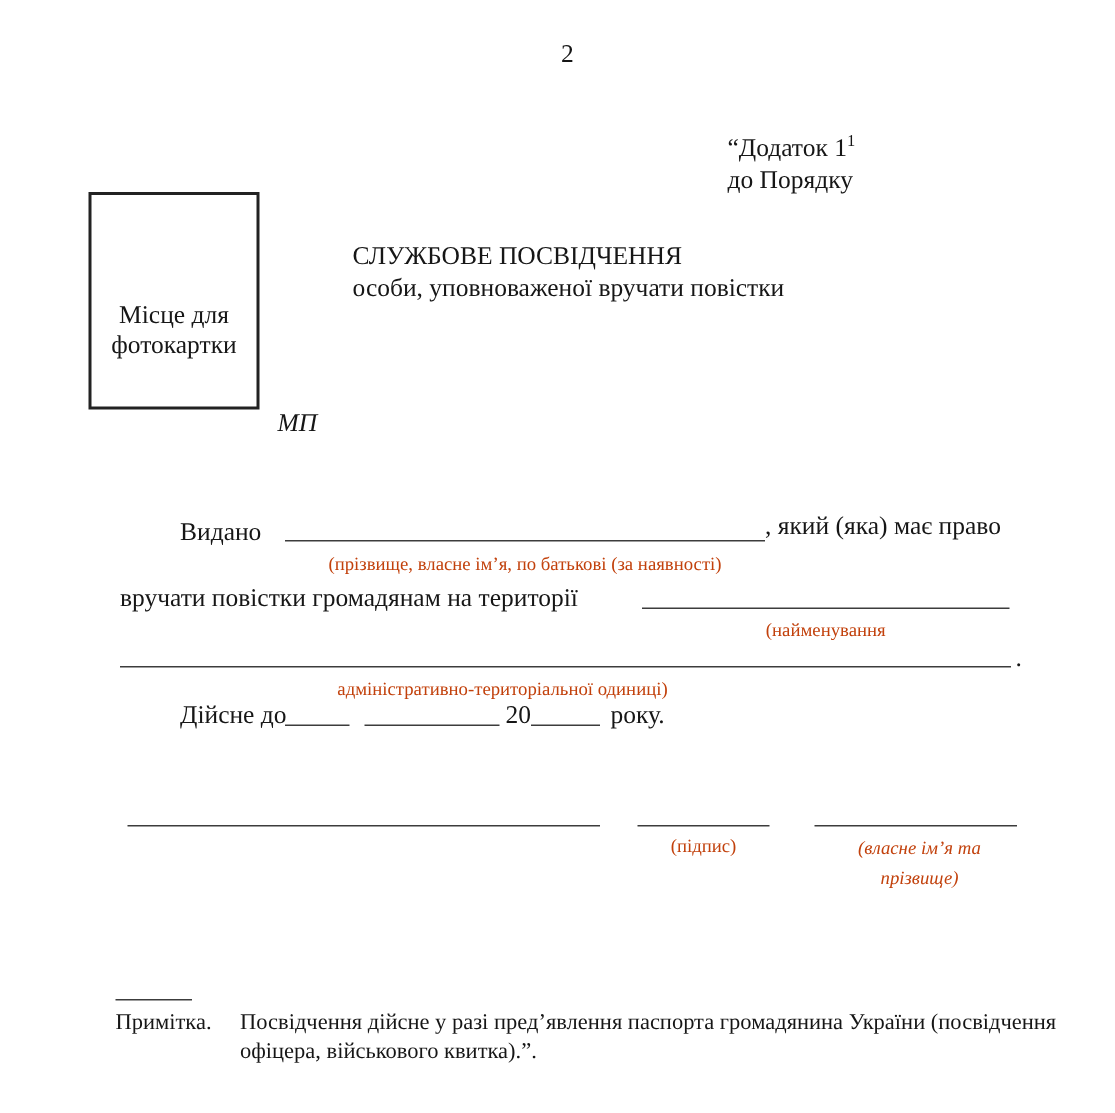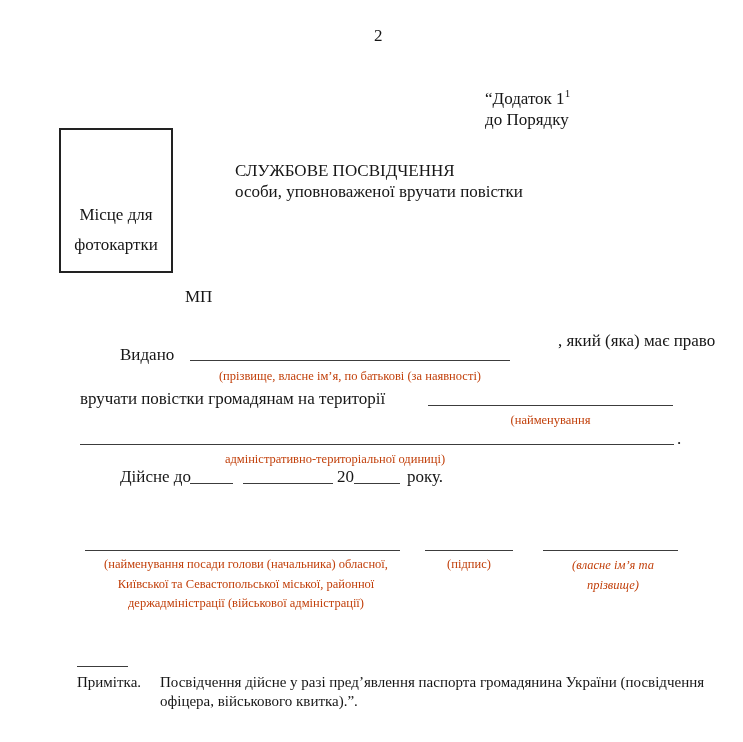"Місце для фотокартки" .photo-label { line-height: 30px -> 20px }
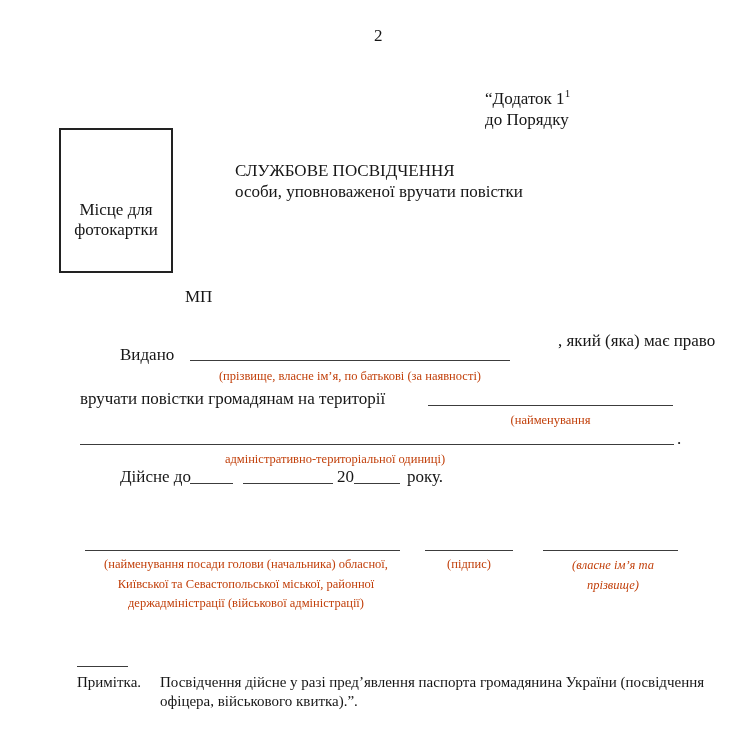"МП" div.abs { font-style: none -> italic; top: 287px -> 272px }
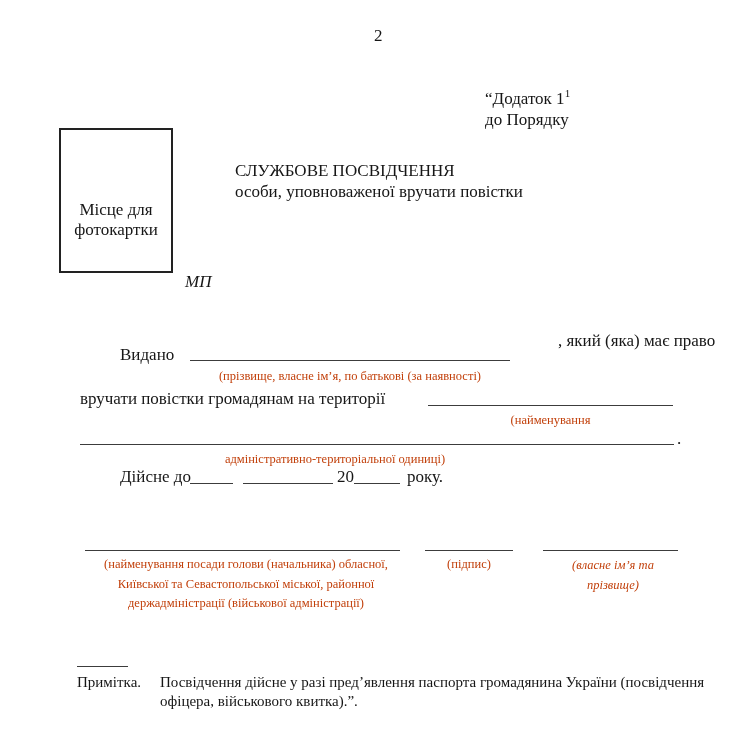", який (яка) має право" div.abs { margin-left: 48px -> none; top: 331px -> 341px }
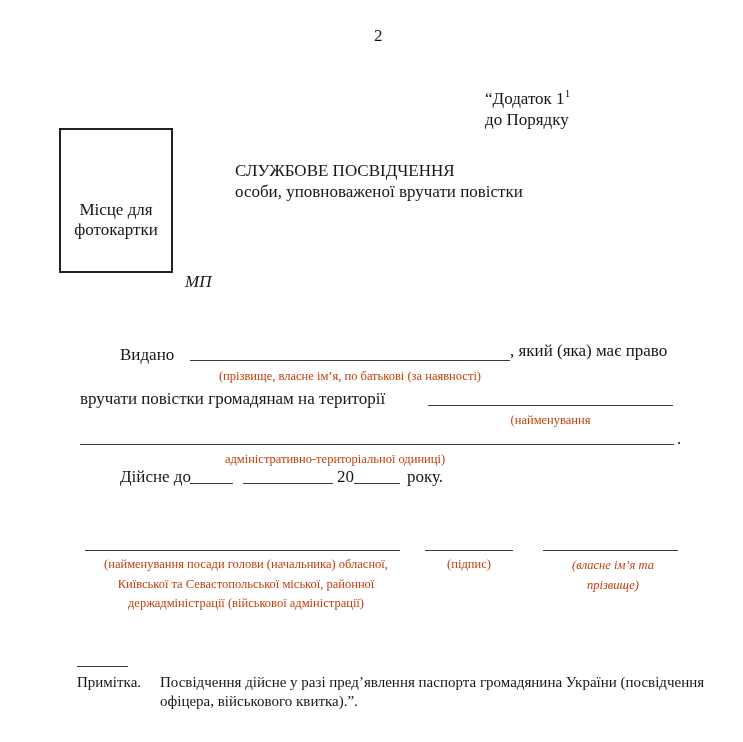"(найменування посади голови (начальника)" div.abs { html: <div> <div>(найменування посади голови (начальника) обласної,</div> <div>Київської та Севастопольської міської, районної</div> <div>держадміністрації (військової адміністрації)</div> </div> -> none }
